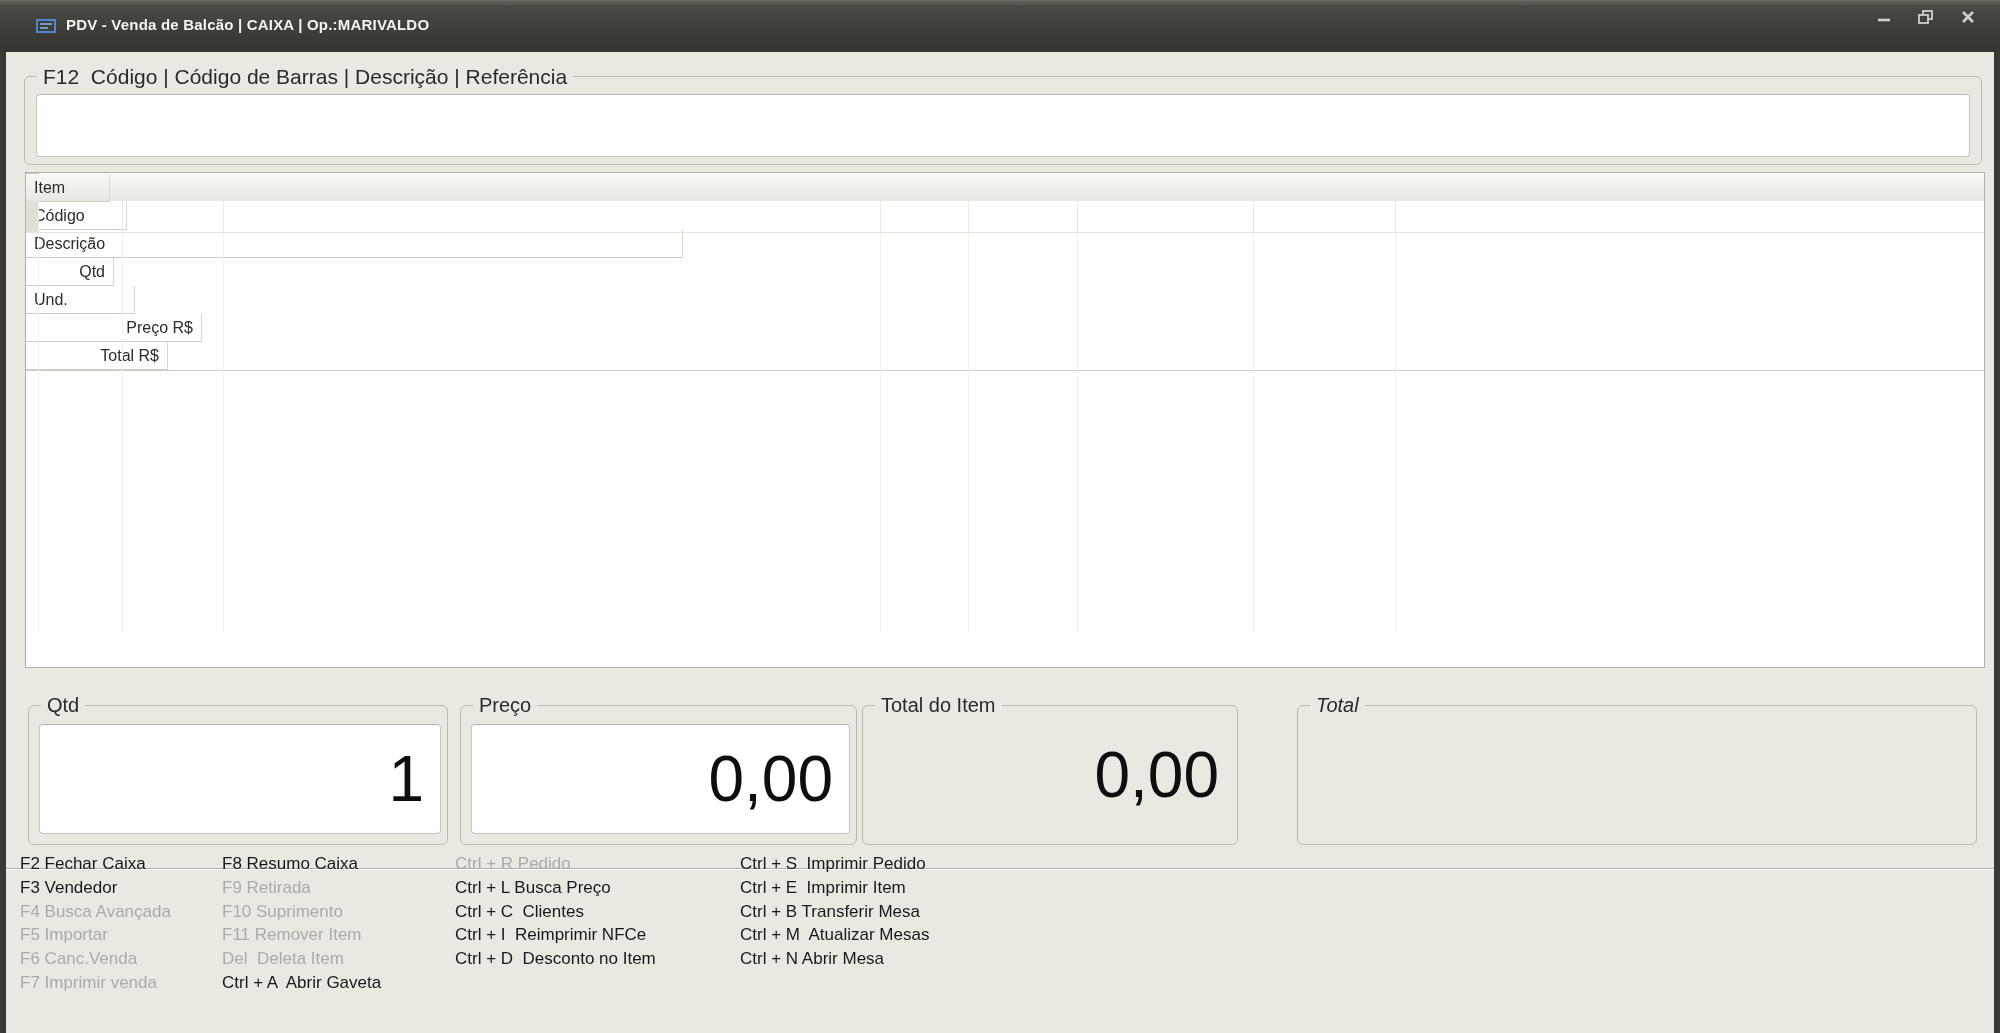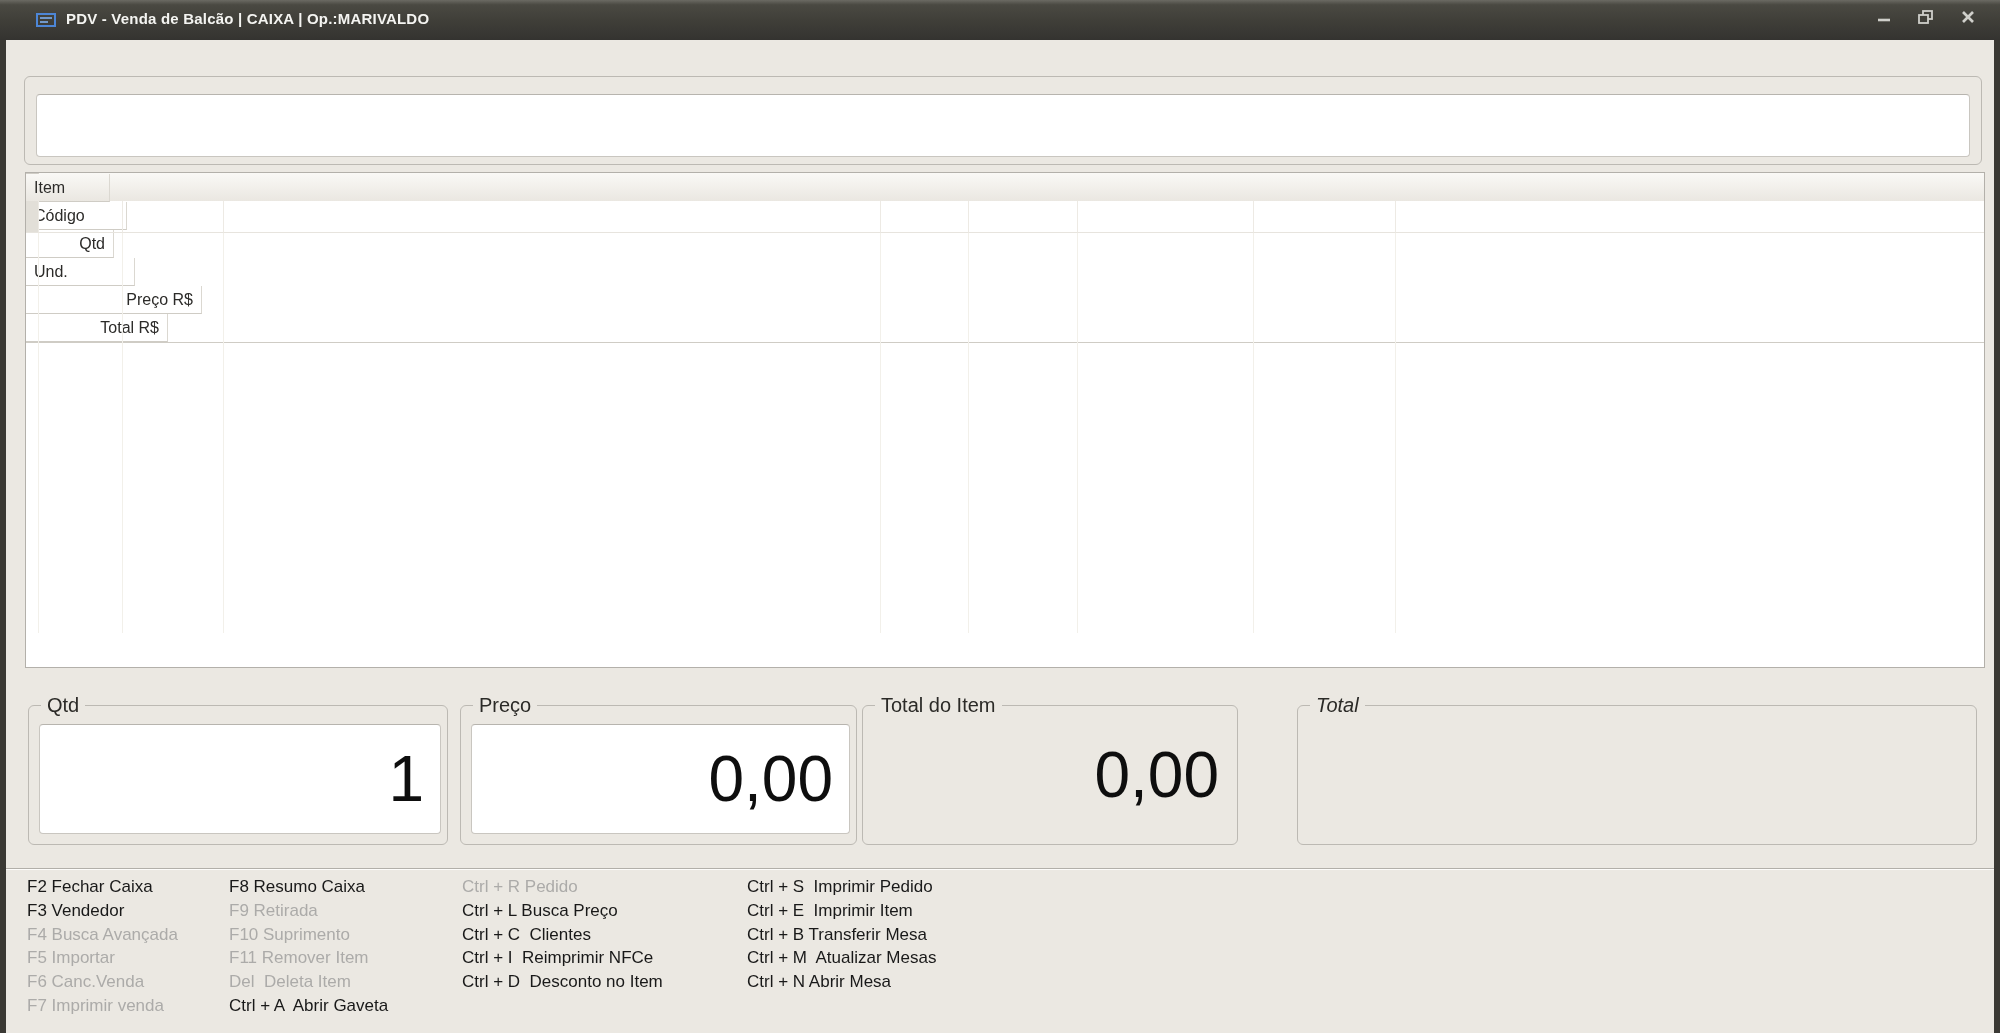"PDV - Venda de Balcão" .titlebar { height: 40px -> 52px }
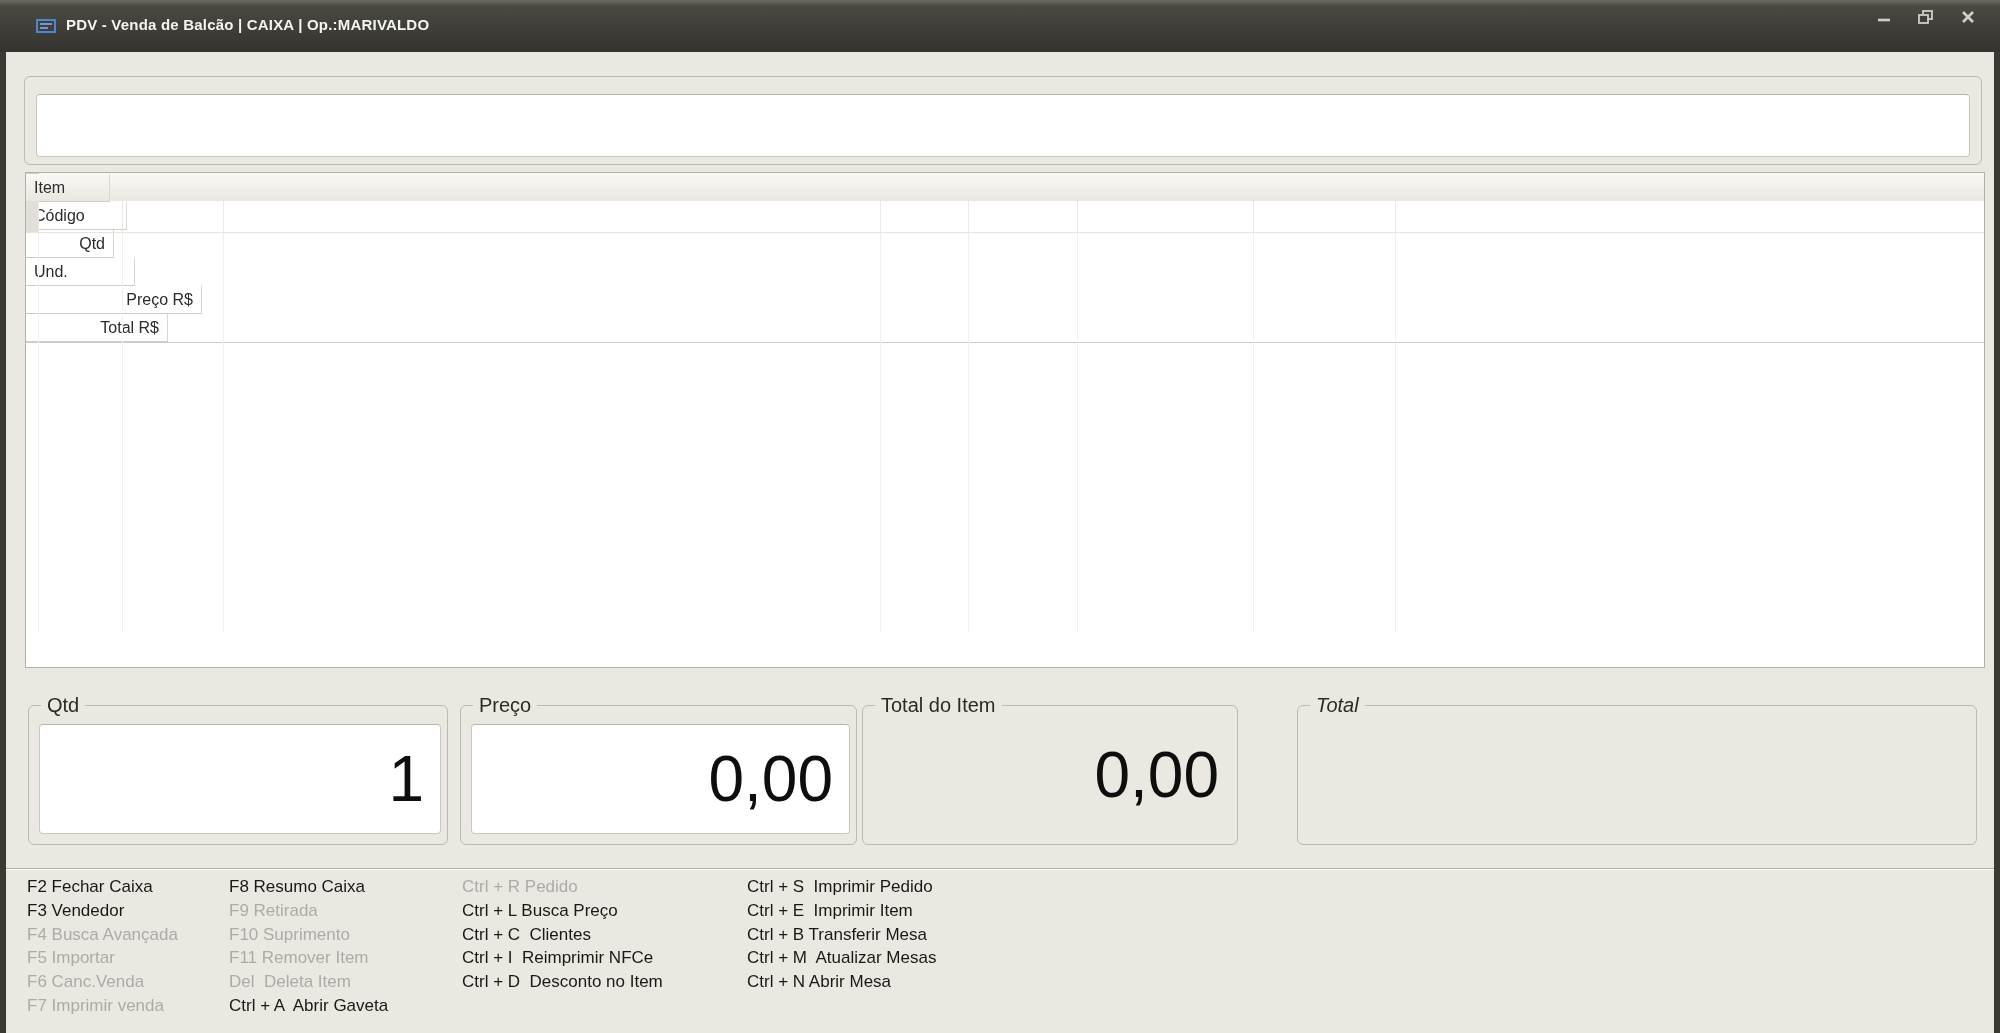"F12 Código | Código de" span.legend { html: none -> <span>F12 Código | Código de Barras | Descrição | Referência</span> }
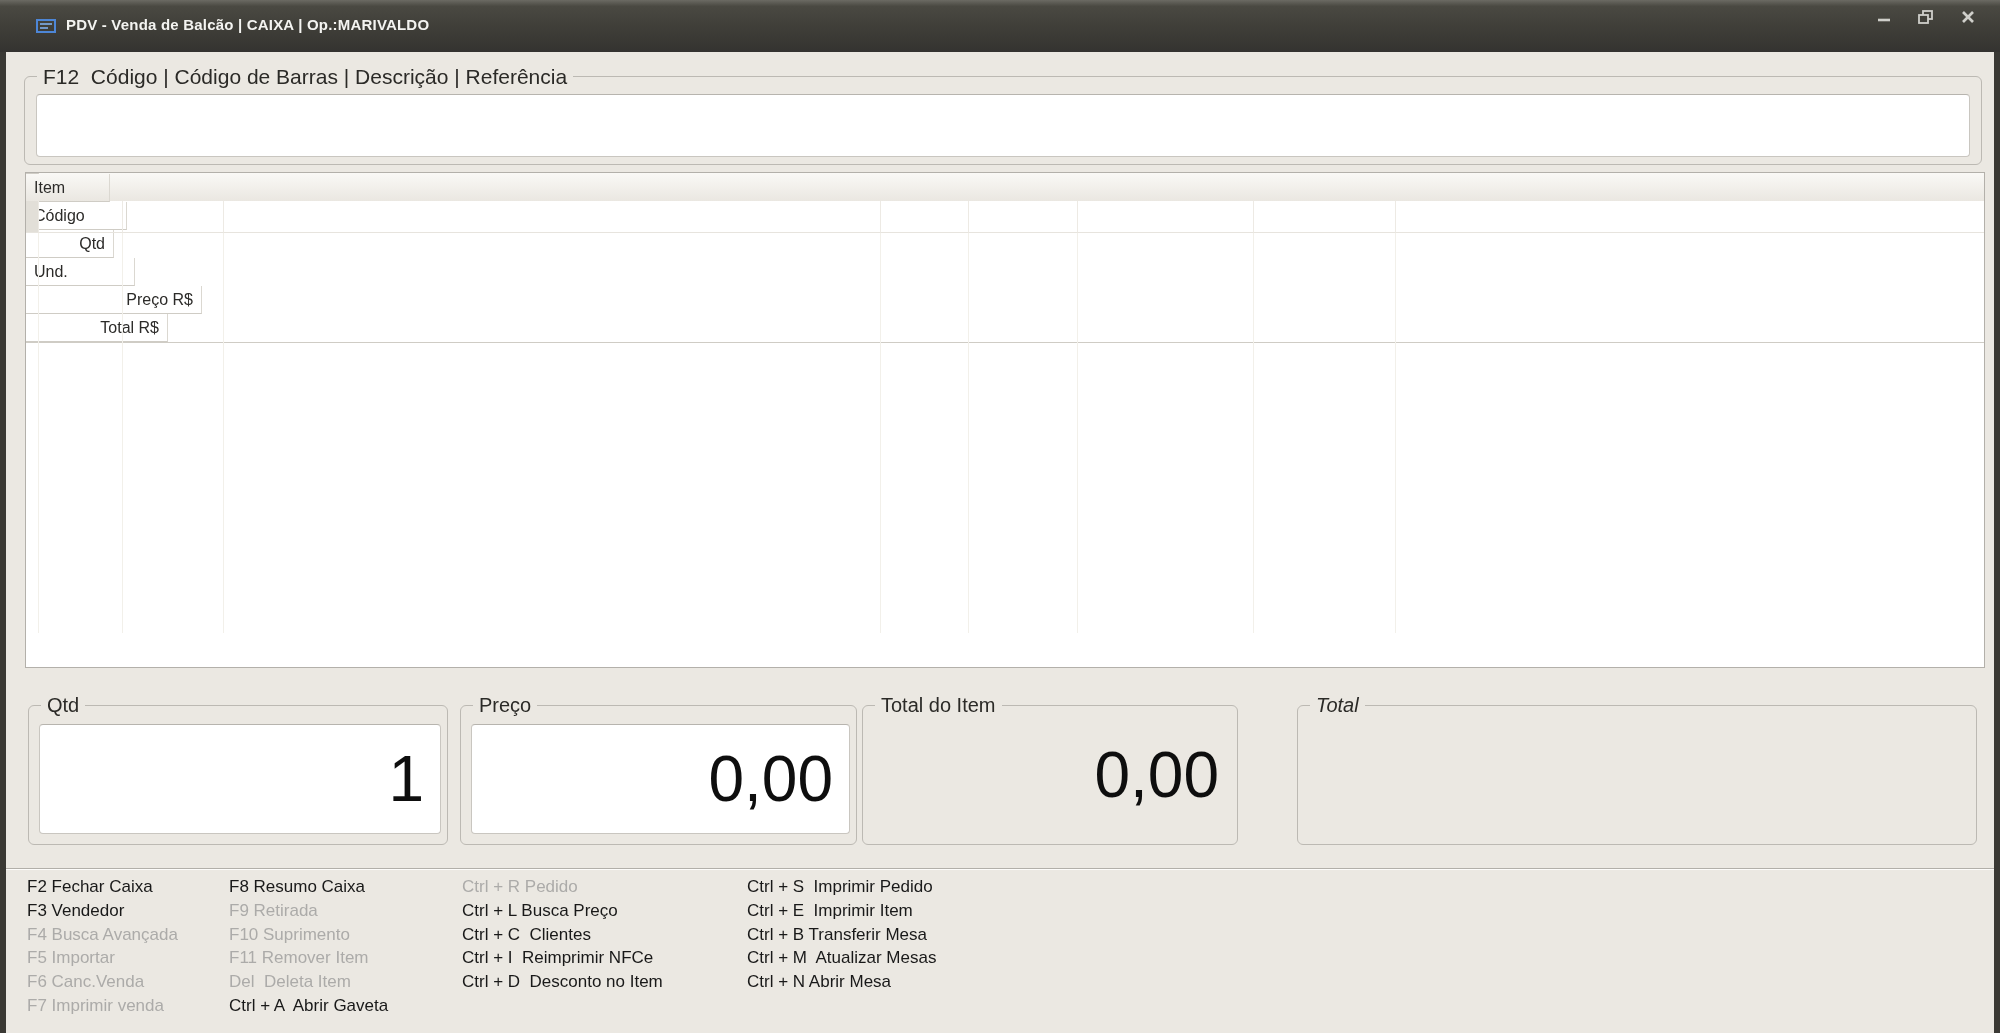"Descrição" div.cell { html: none -> <div>Descrição</div> }
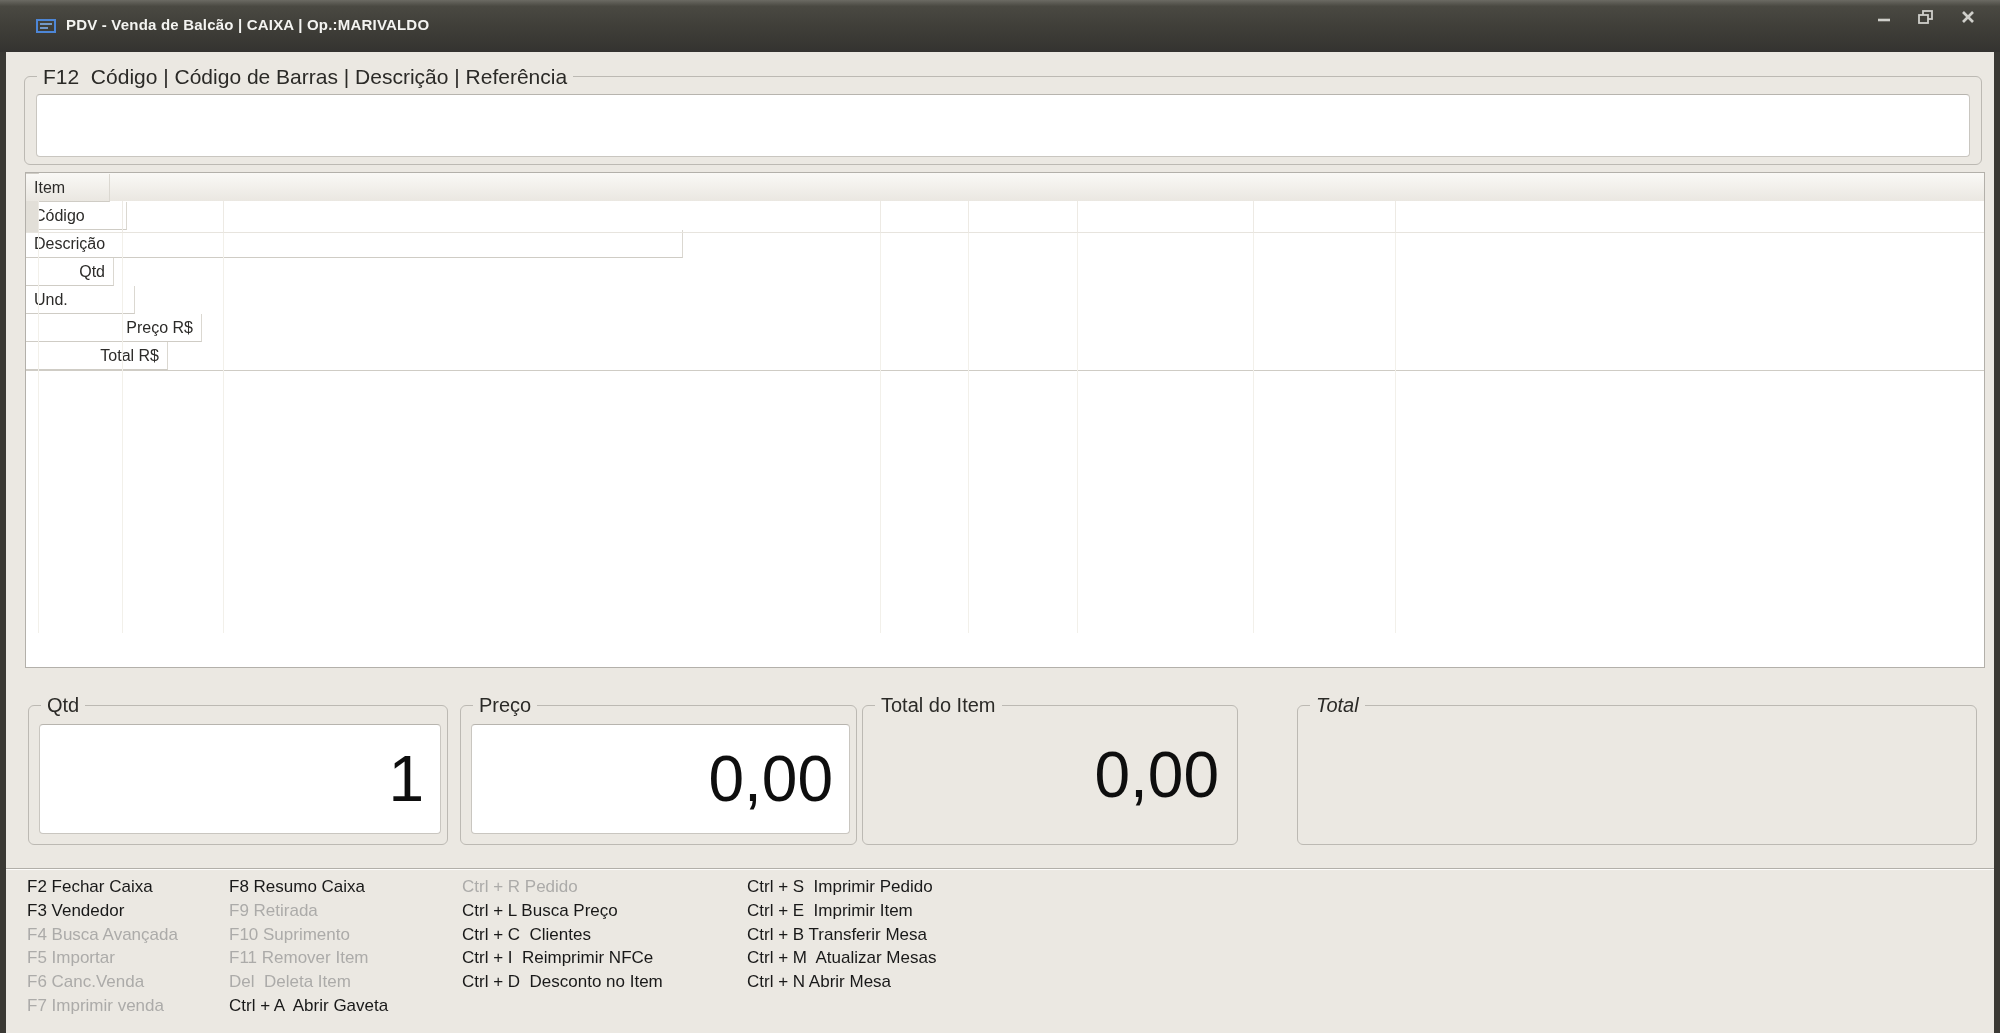"F2 Fechar Caixa" .sc-col { margin-left: 7px -> none; top: 875px -> 852px }
